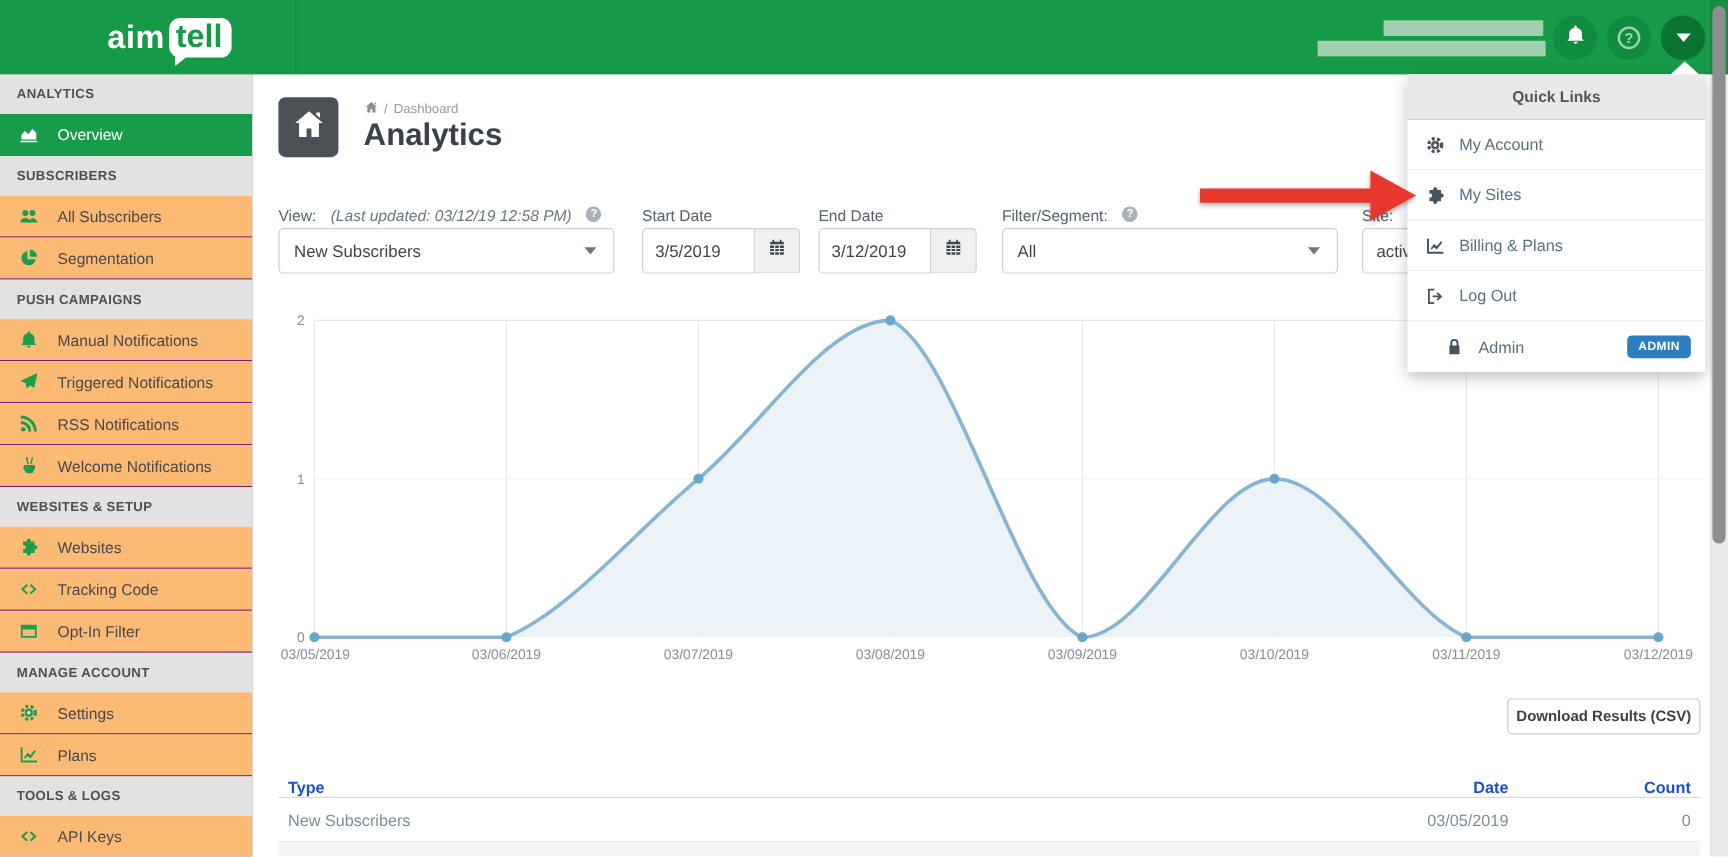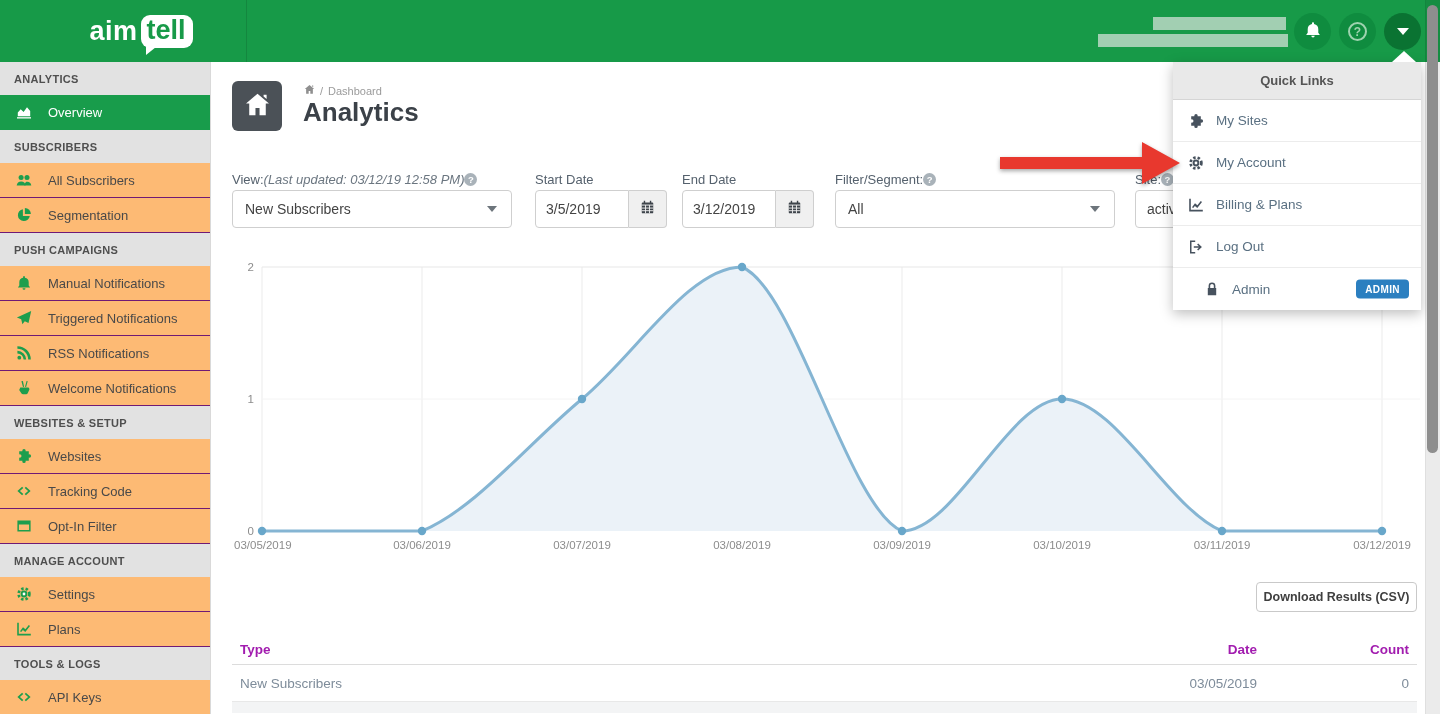"My Sites" div.qmenu-item { order: before "My Account" -> after "My Account" }
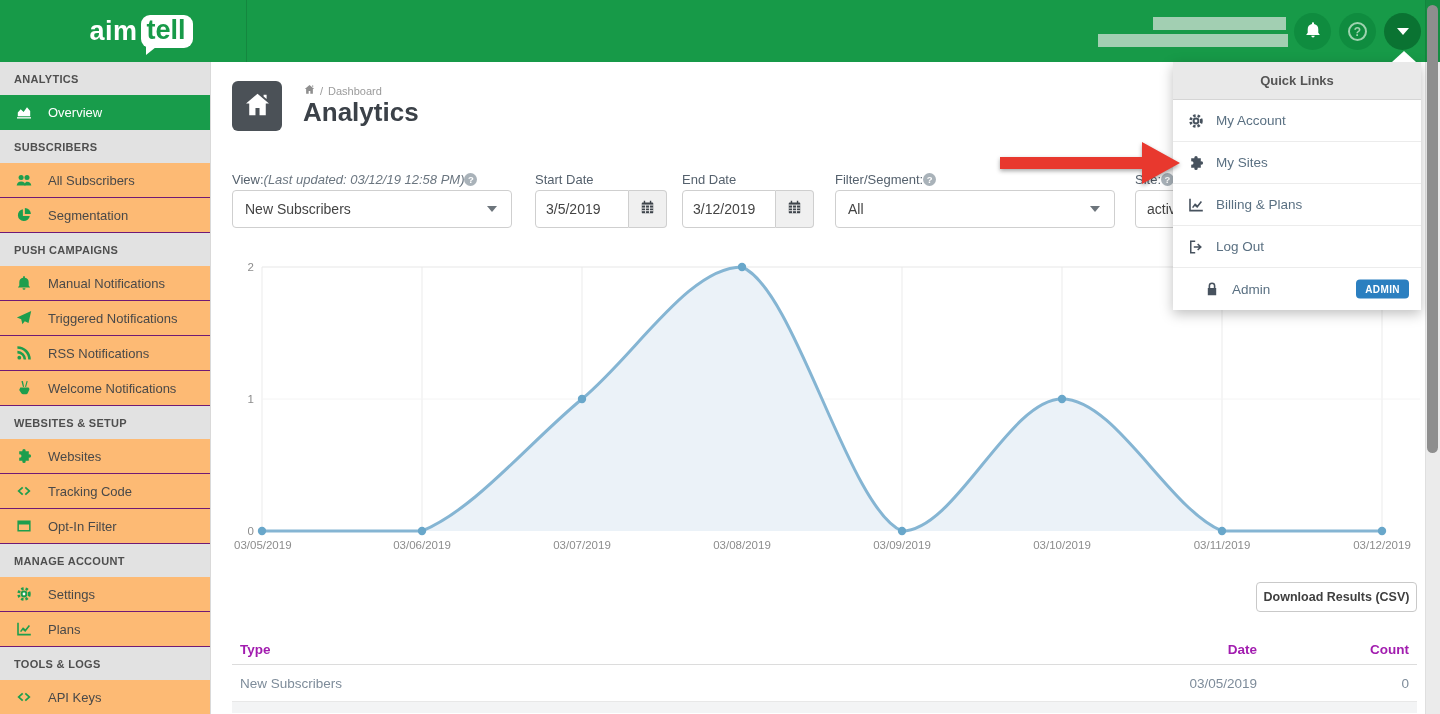"View:" .flabel { align-items: center -> none; gap: 0 -> 12px }
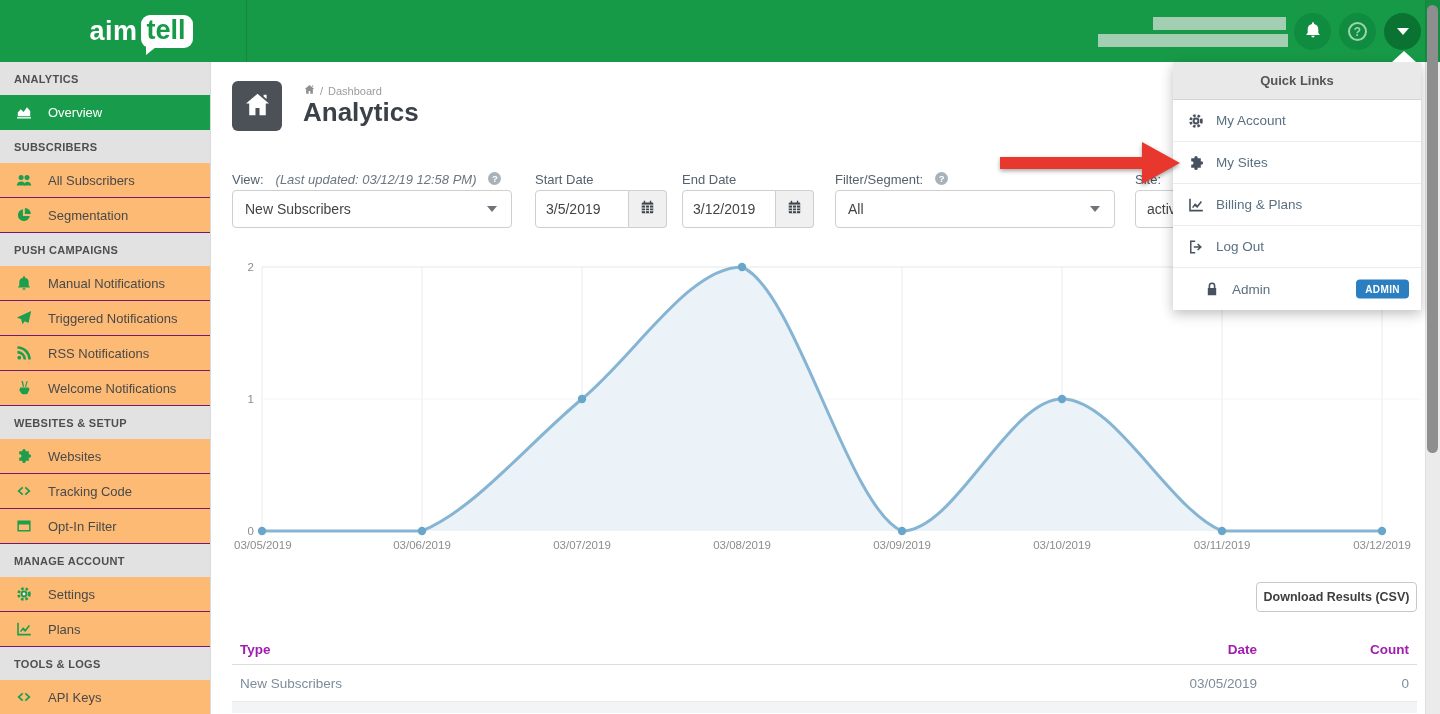"Type" .t-head { align-items: none -> flex-end; color: #a21caf -> #1d4ed8 }
